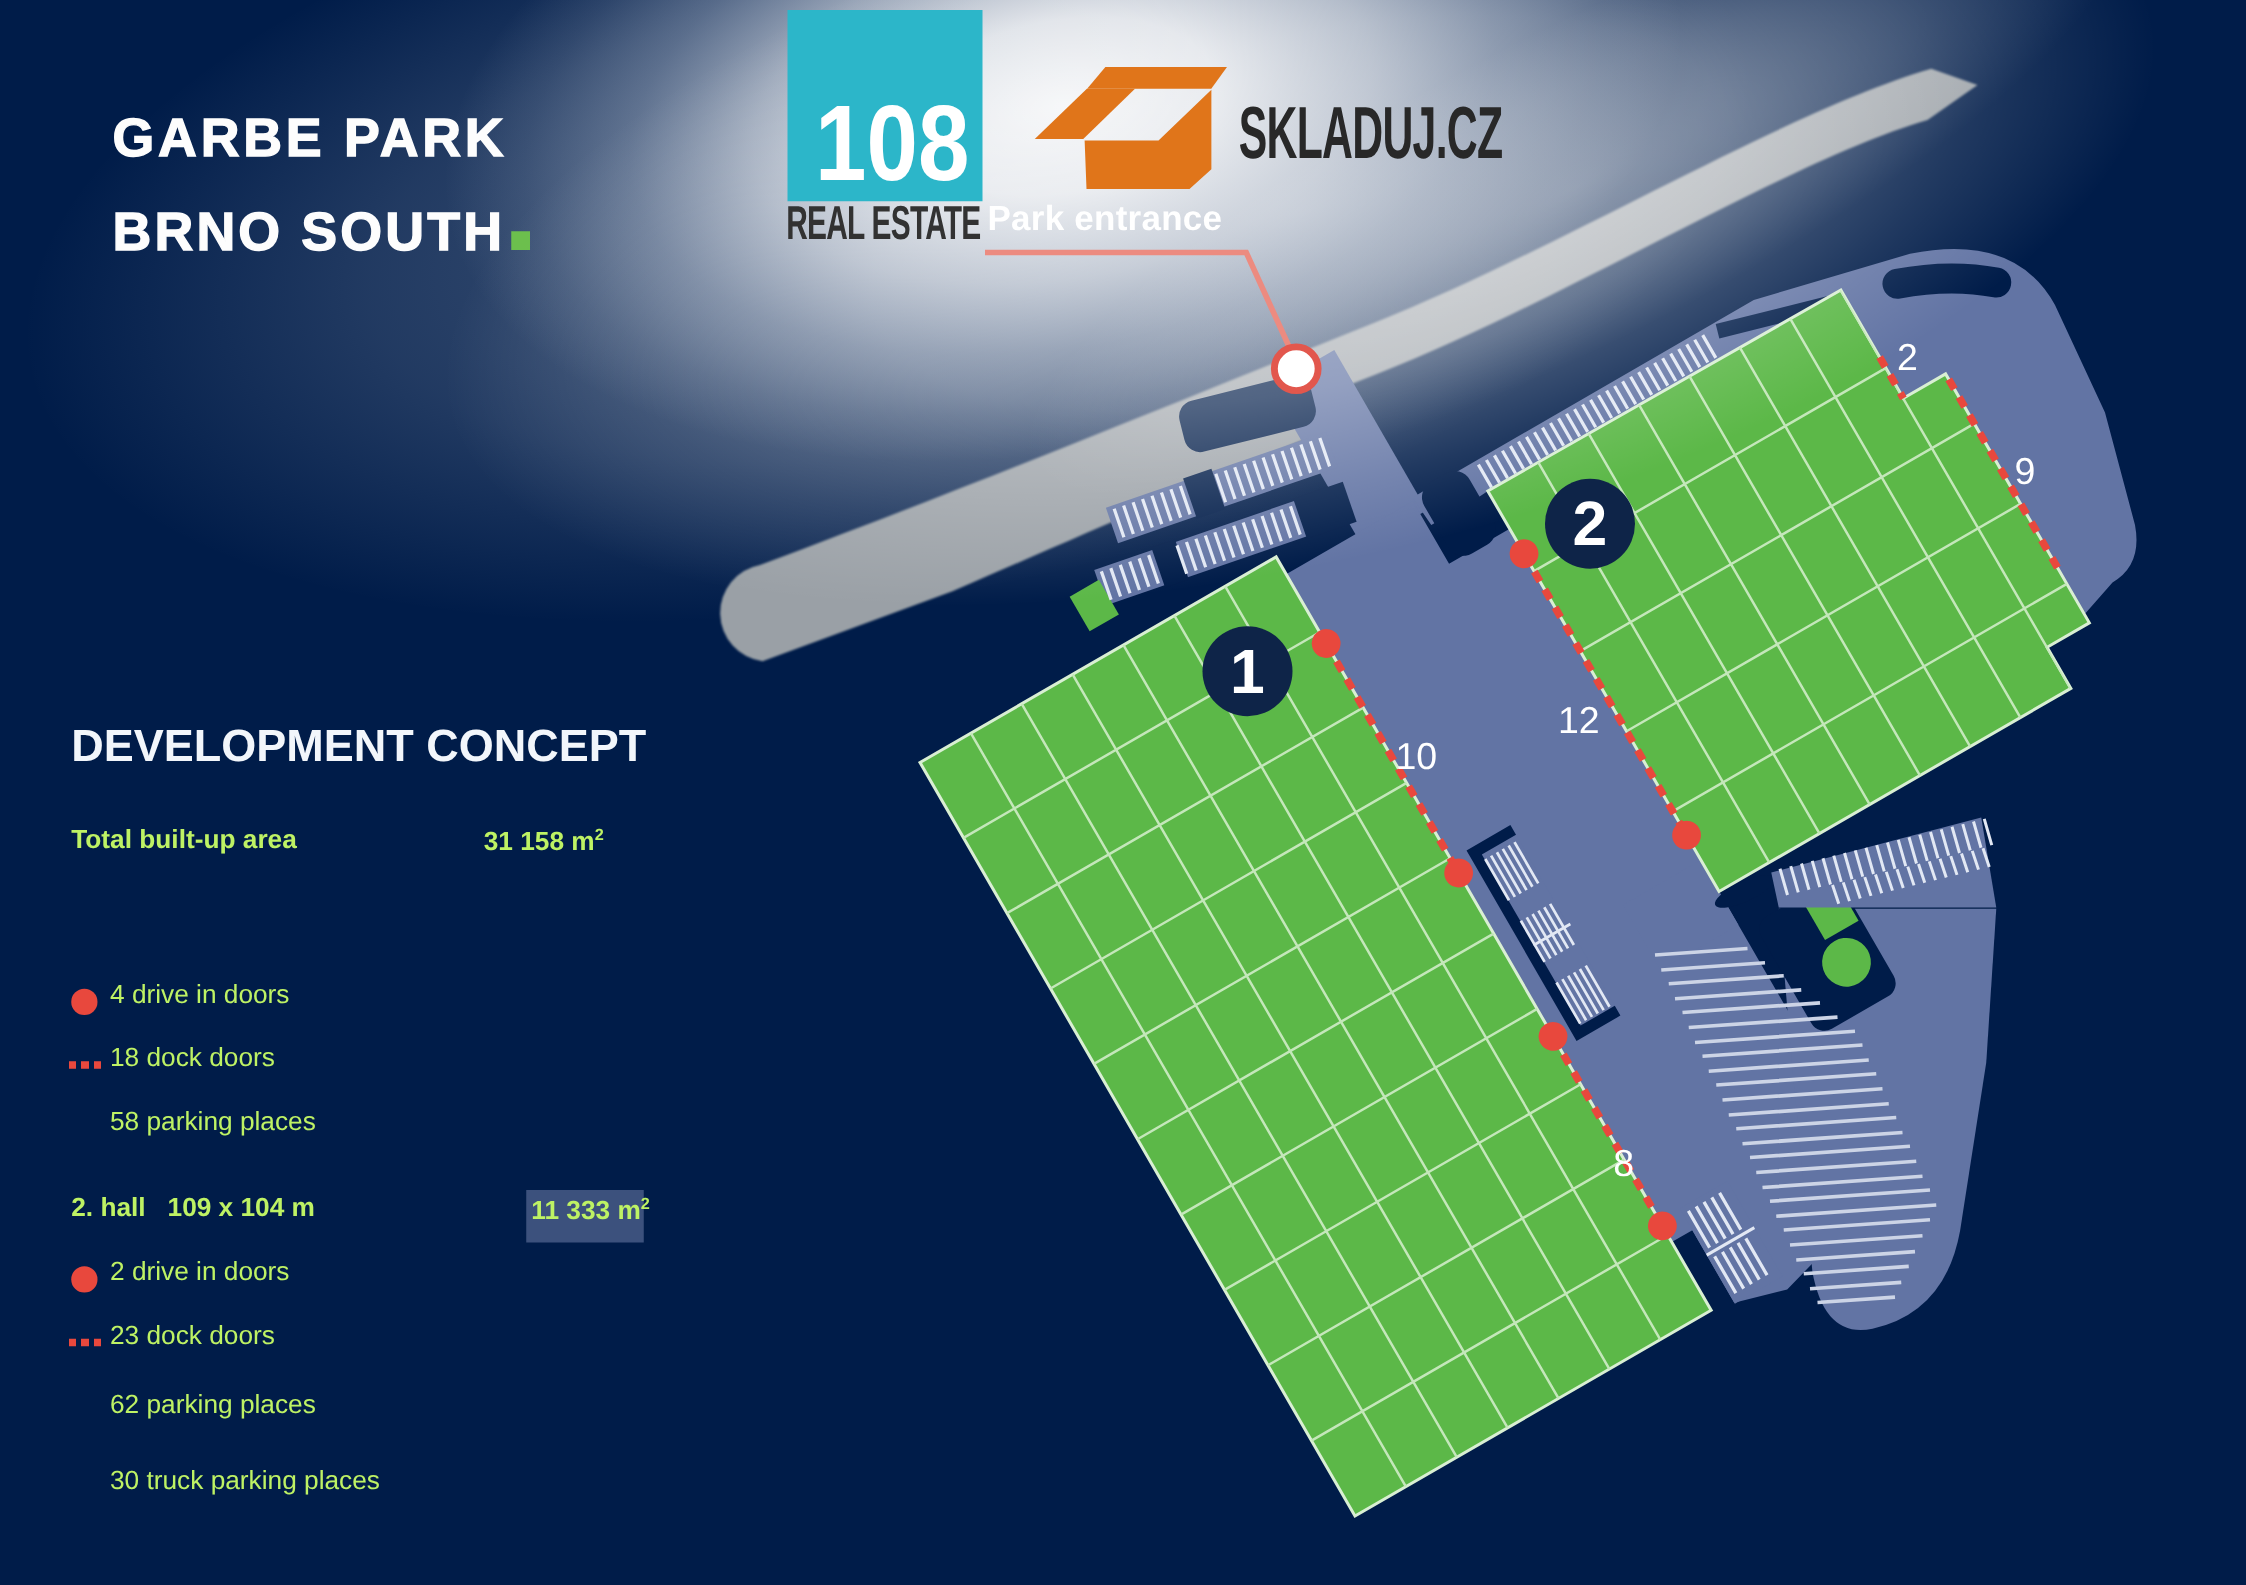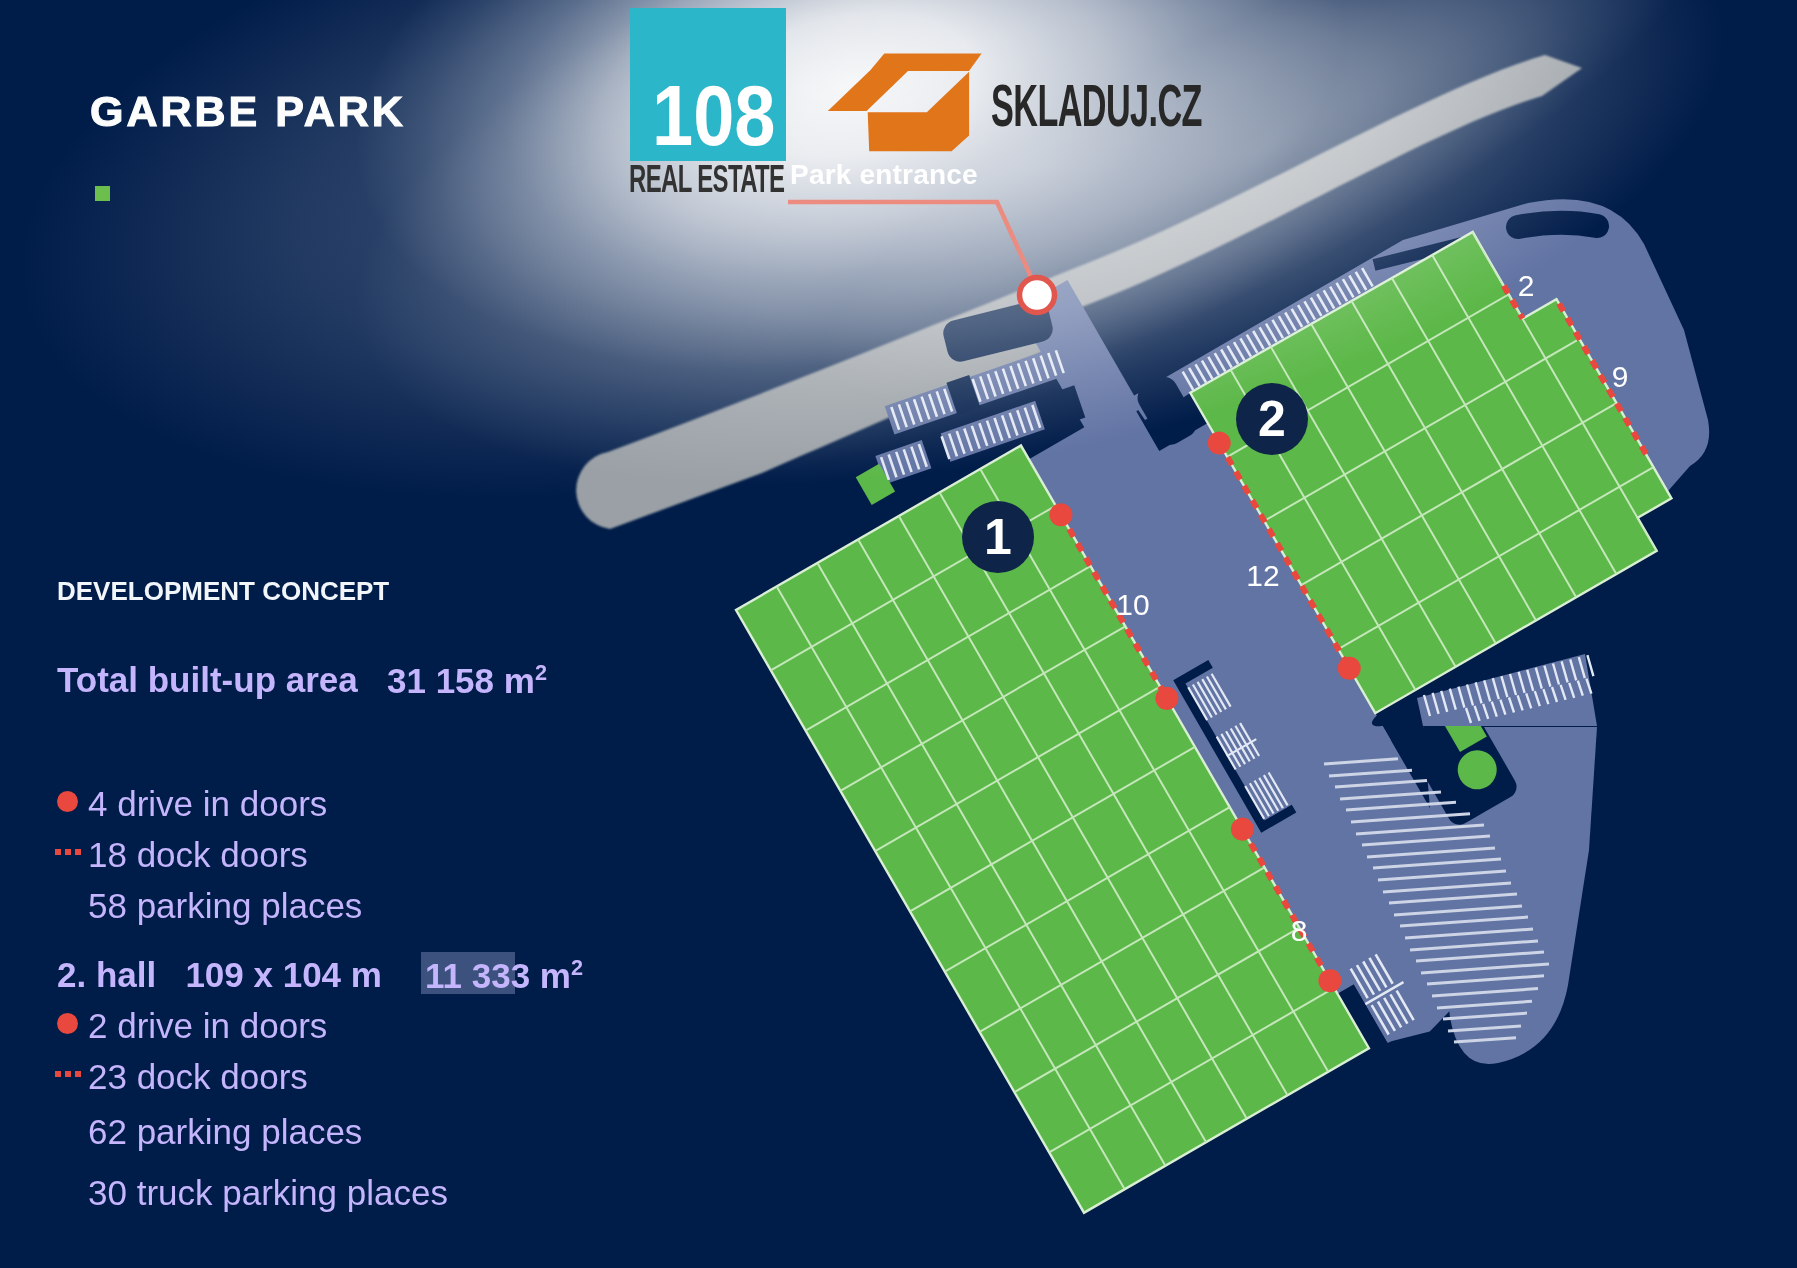"BRNO SOUTH" span.t2 { html: none -> <span>BRNO SOUTH</span> }
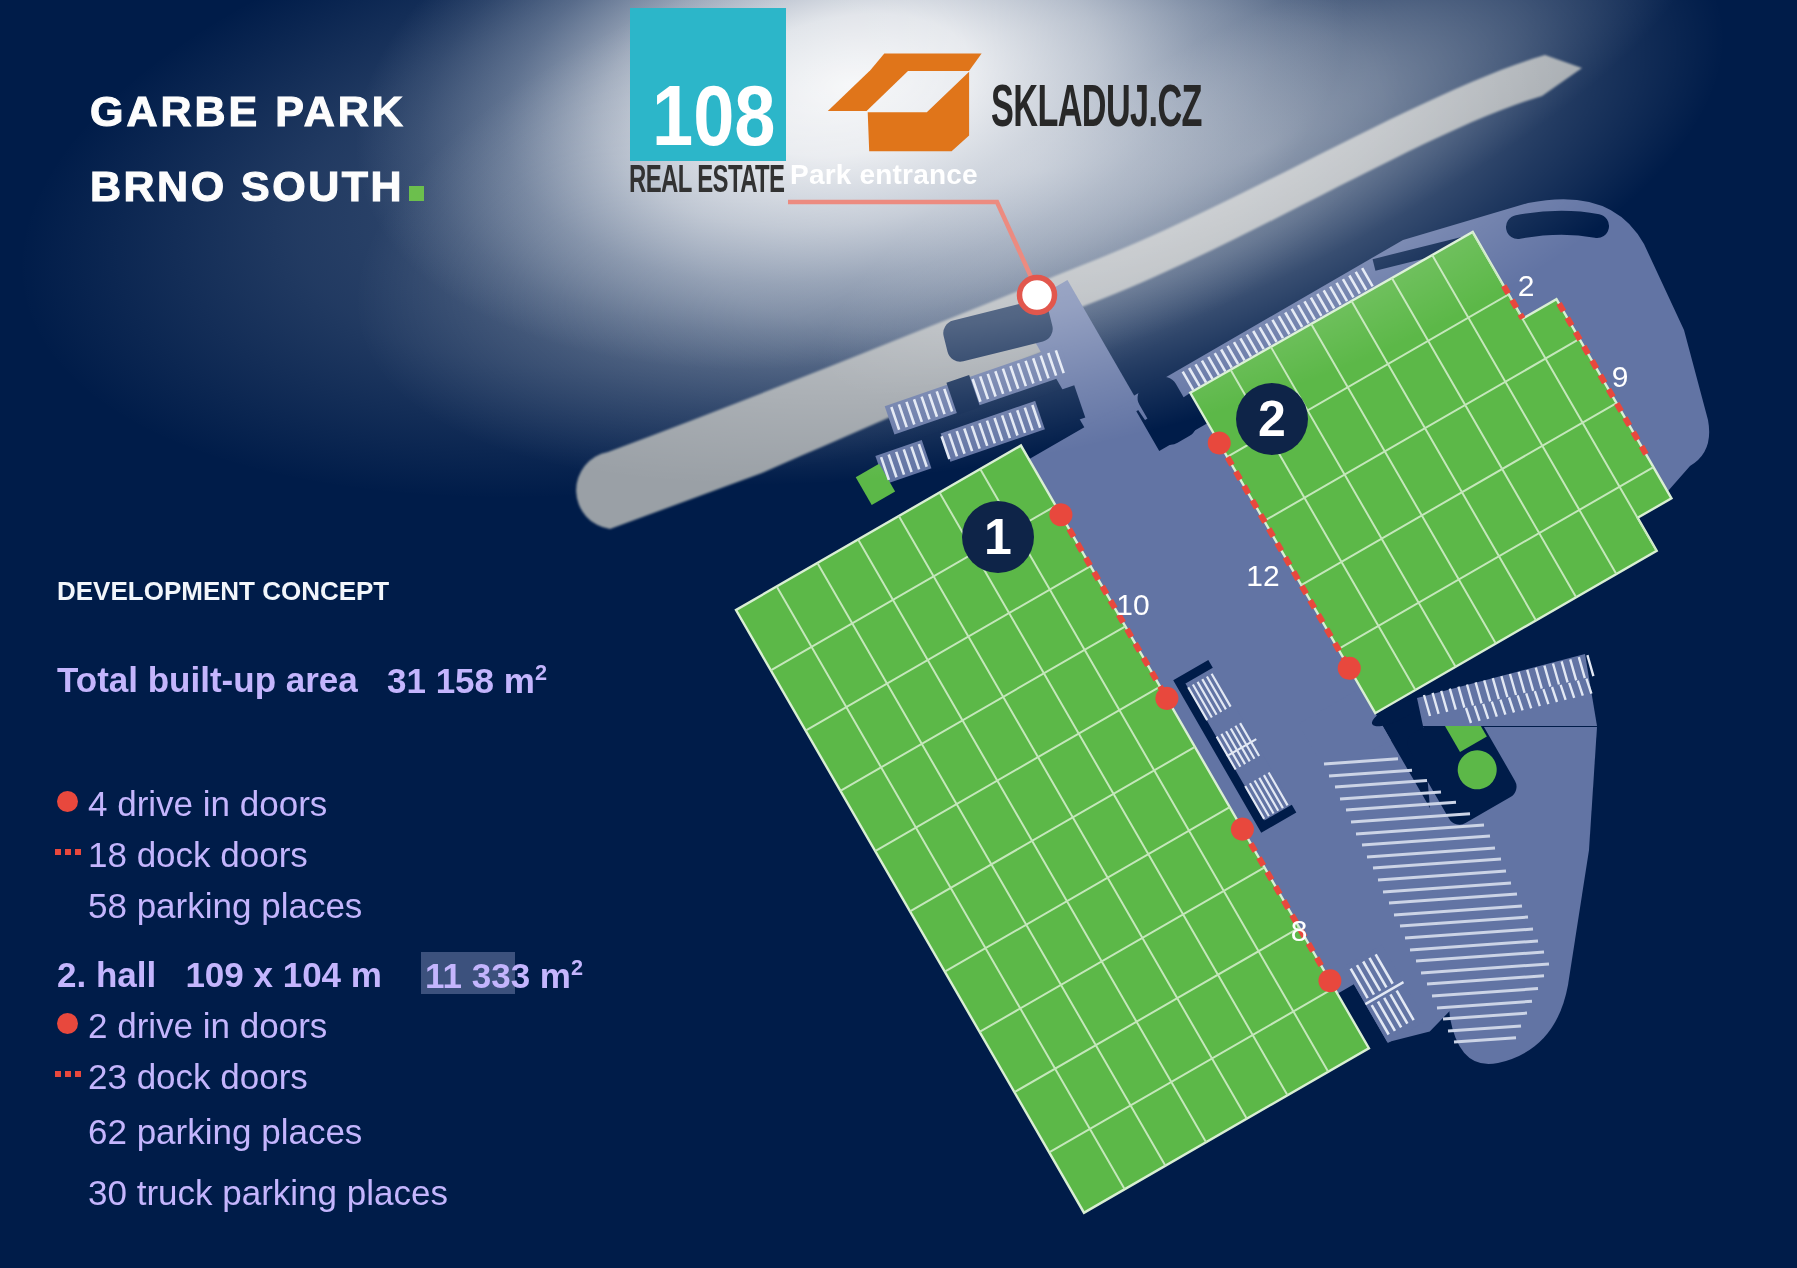"DEVELOPMENT CONCEPT" .dc { font-size: 26px -> 36px }
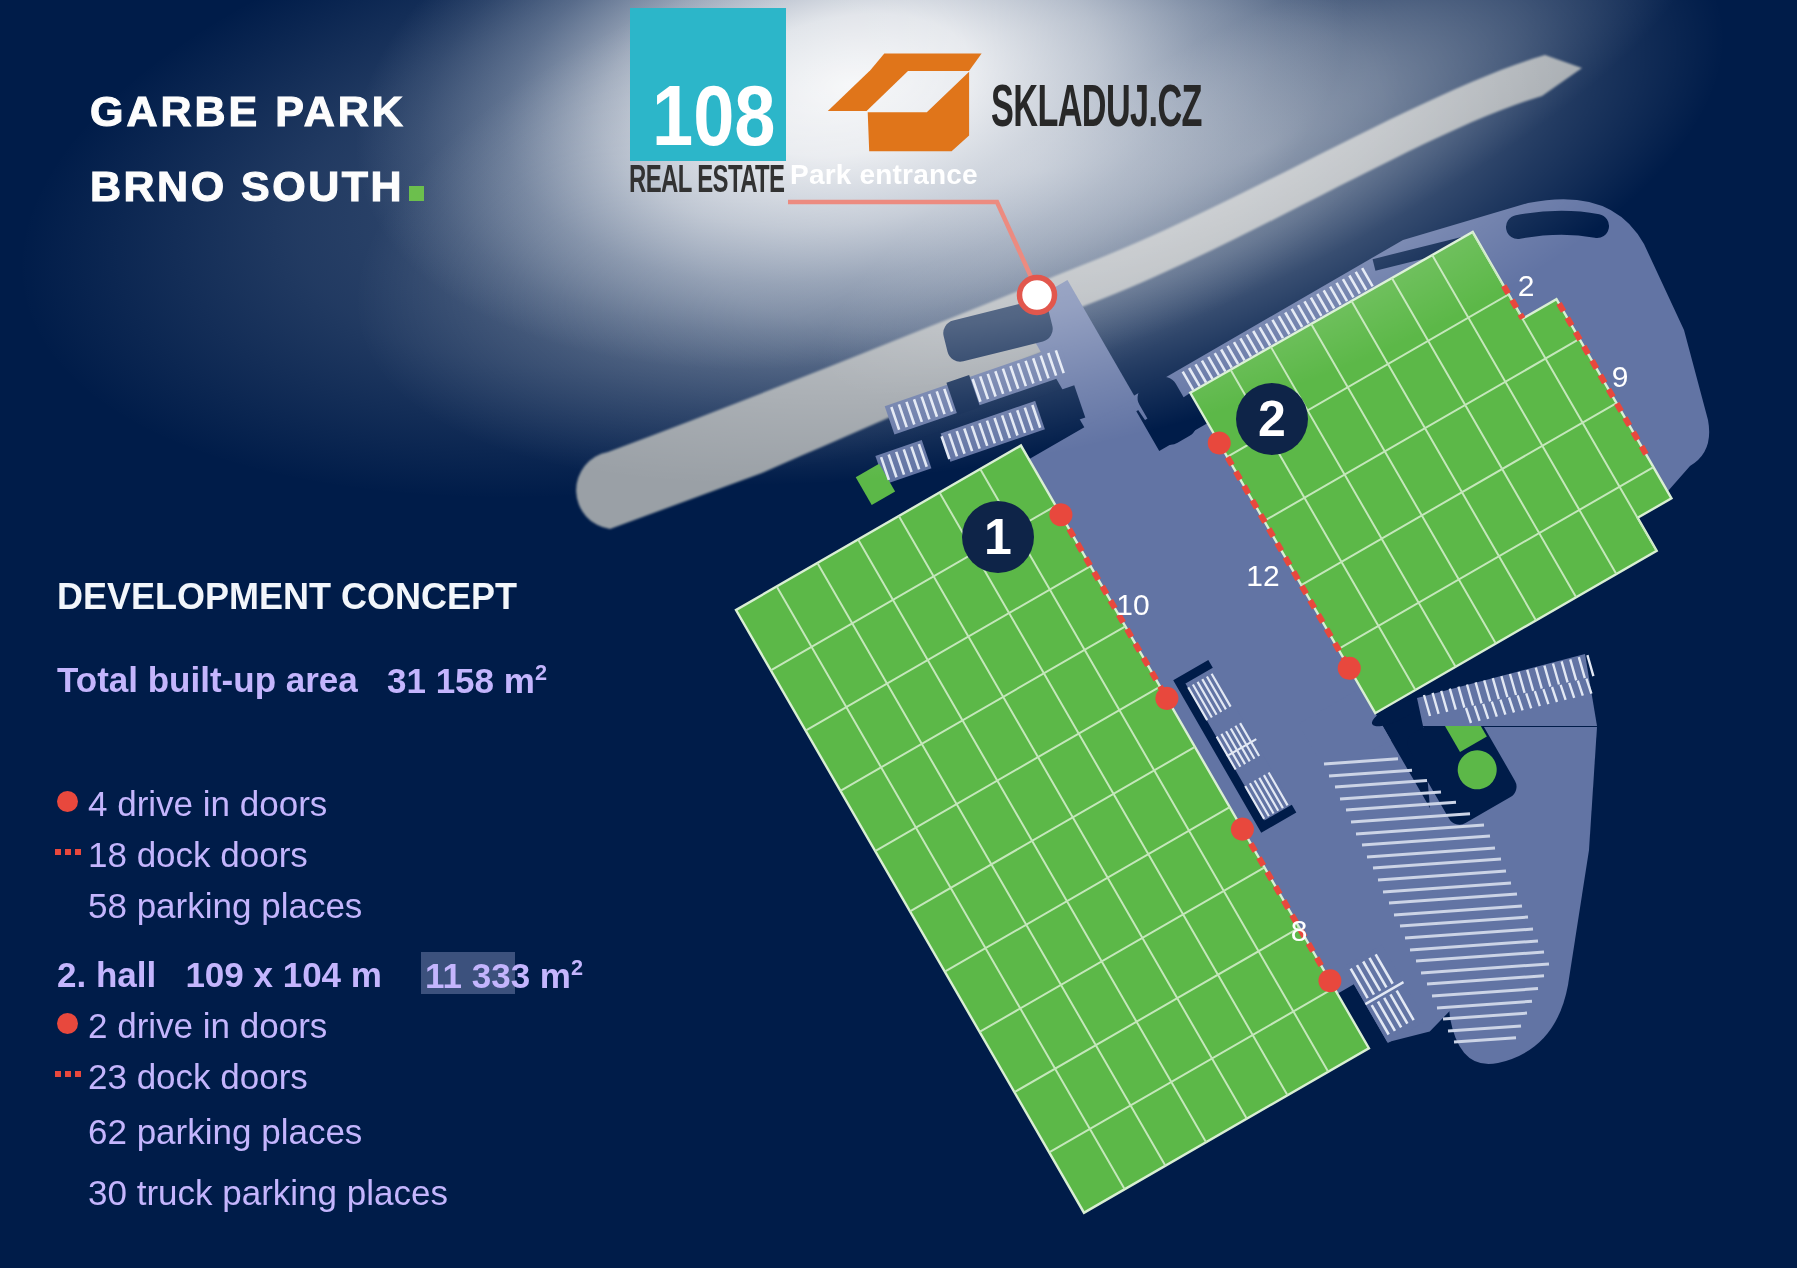"Total built-up area" .row { color: #c4b5fd -> #bef264; font-size: 35px -> 21px }
